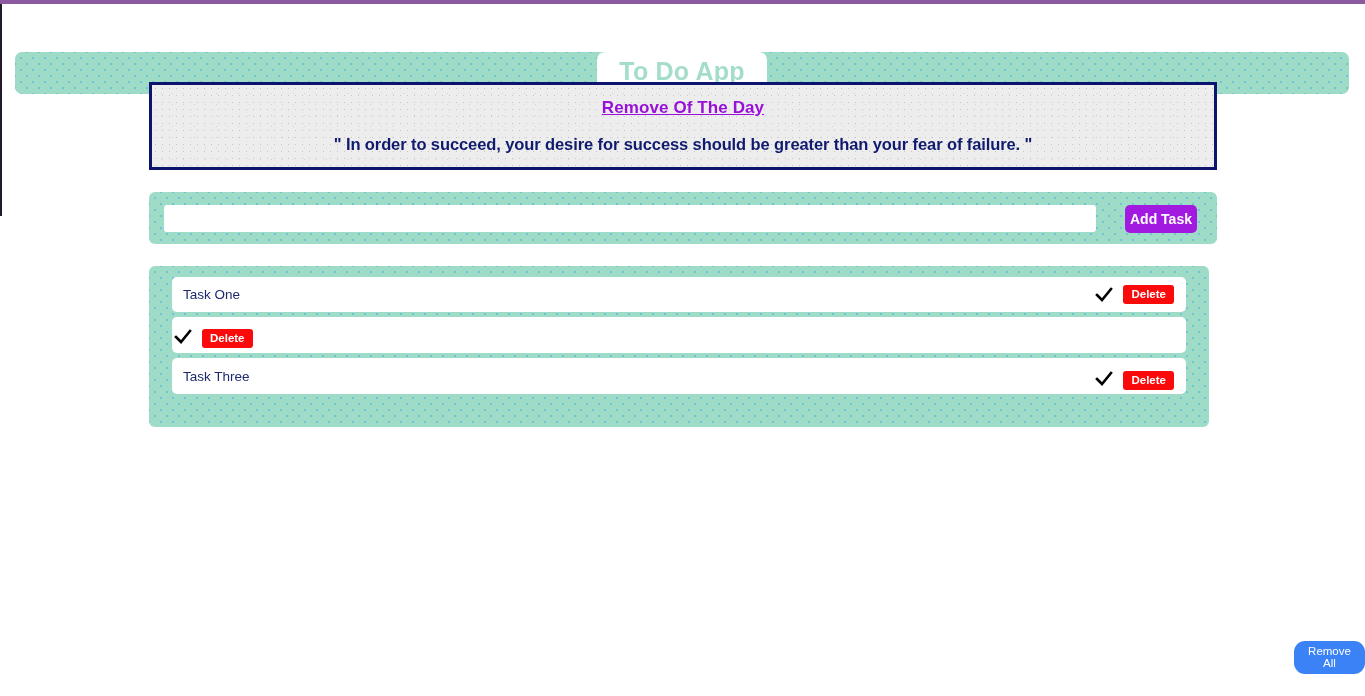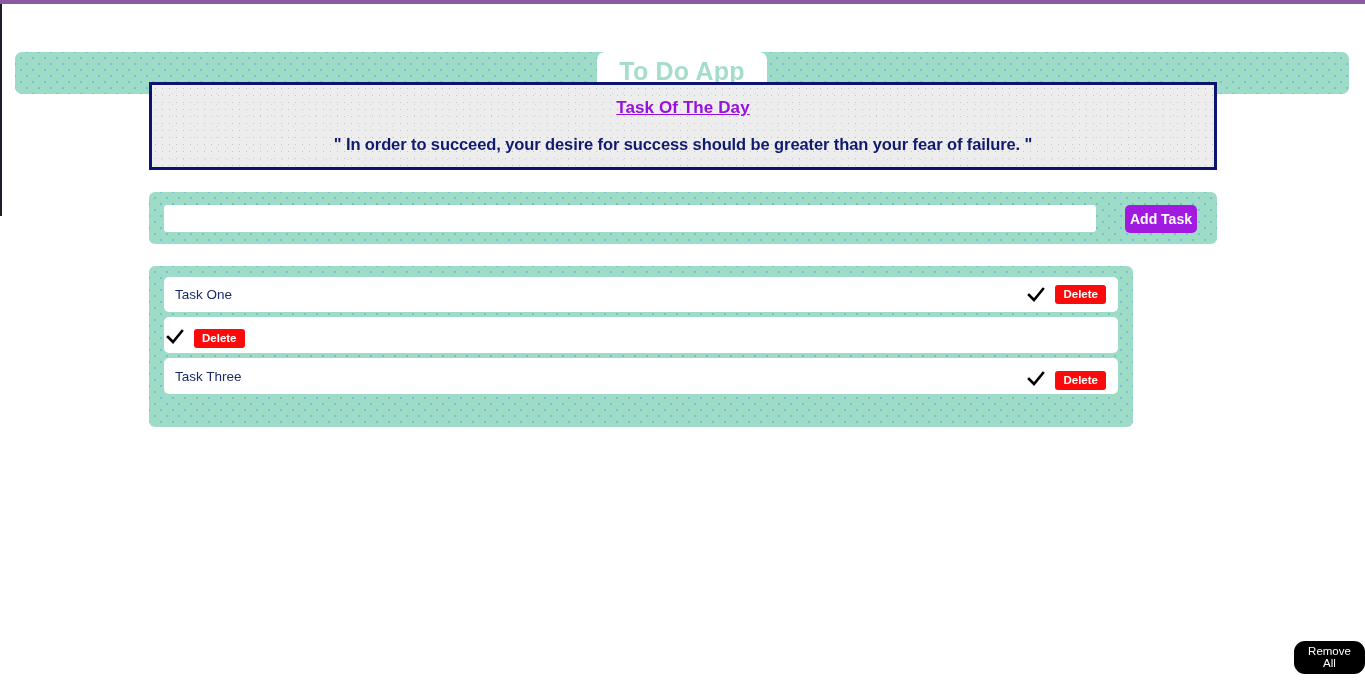"Task Of The Day" div.quote-heading { text: Task -> Remove }
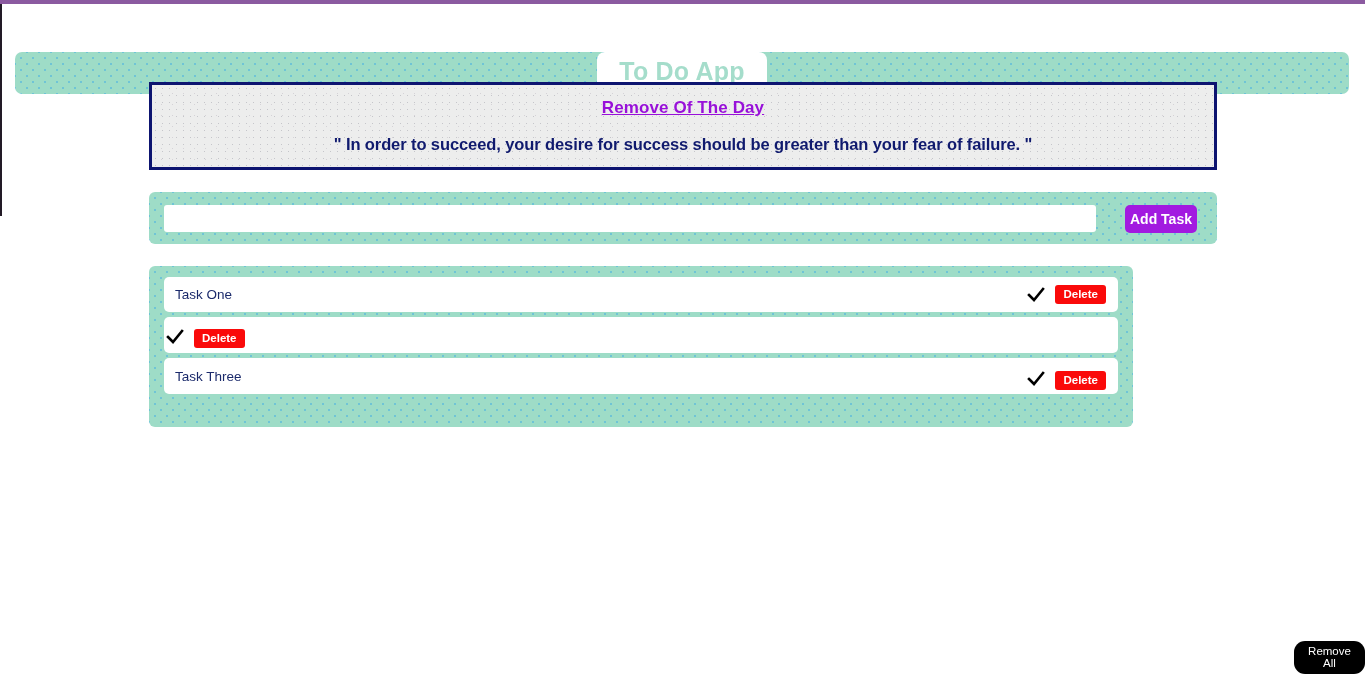"Task One" .list-panel { padding: 11px 15px -> 11px 23px; width: 984px -> 1060px }
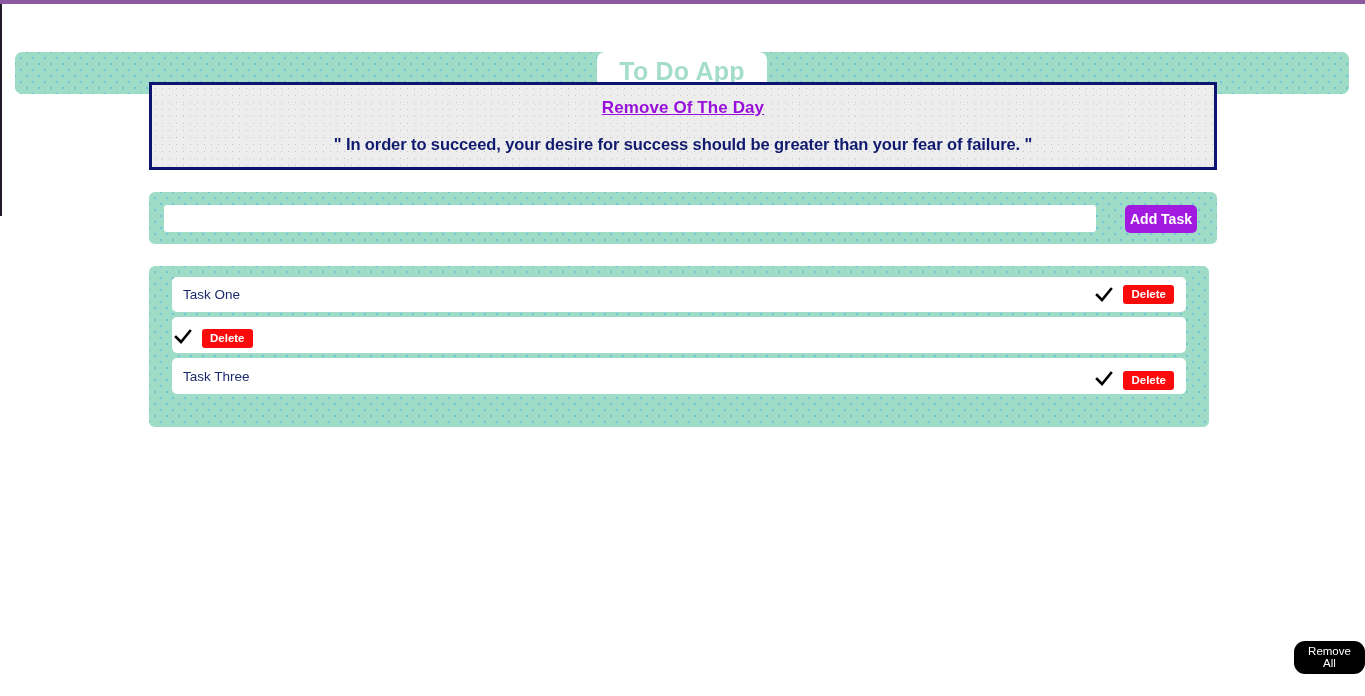"Remove All" .remove-all { background: #000000 -> #3b82f6 }
